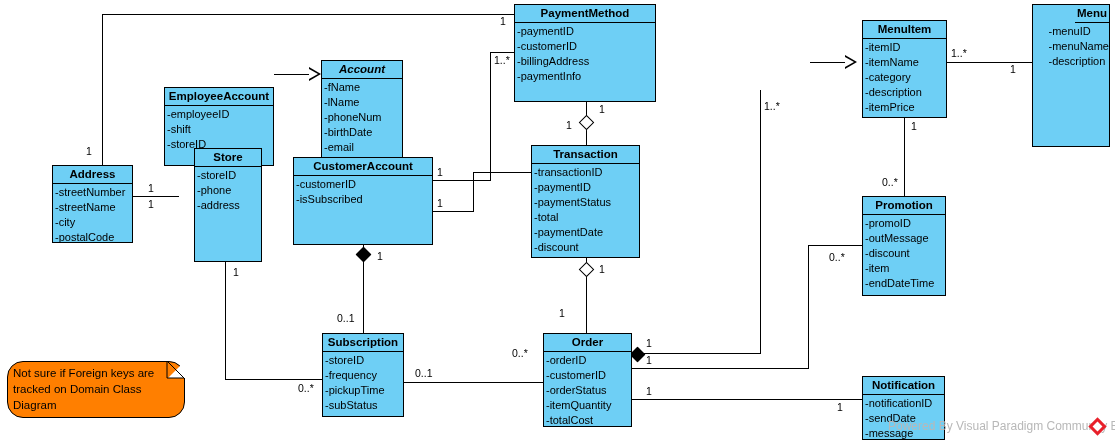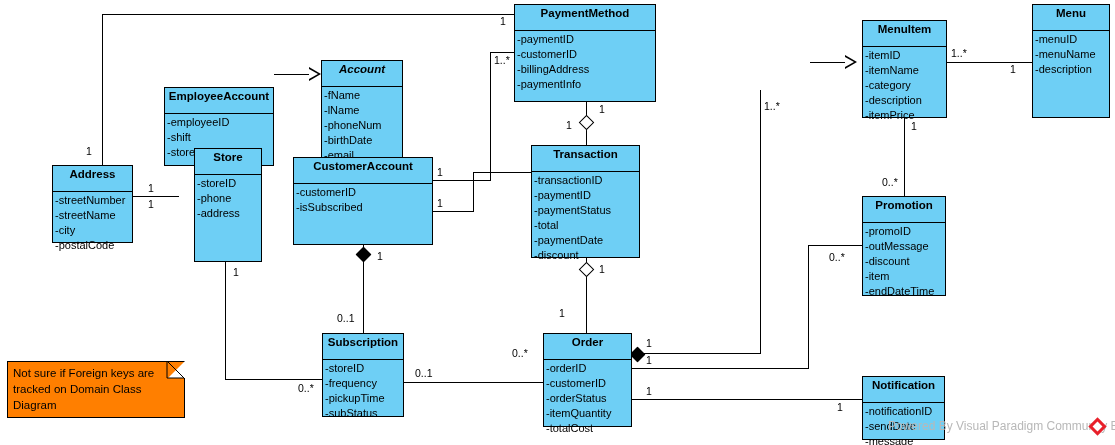"PaymentMethod" .uml-class .cls-title { padding: 2px 2px 10px 2px -> 2px 2px 2px 2px }
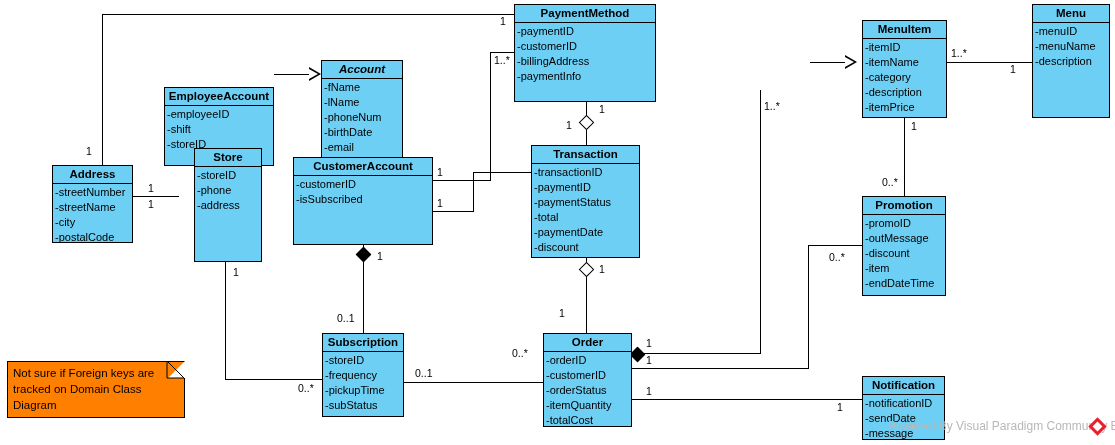"Menu" div.uml-class { align-items: none -> flex-end; height: 114px -> 143px }
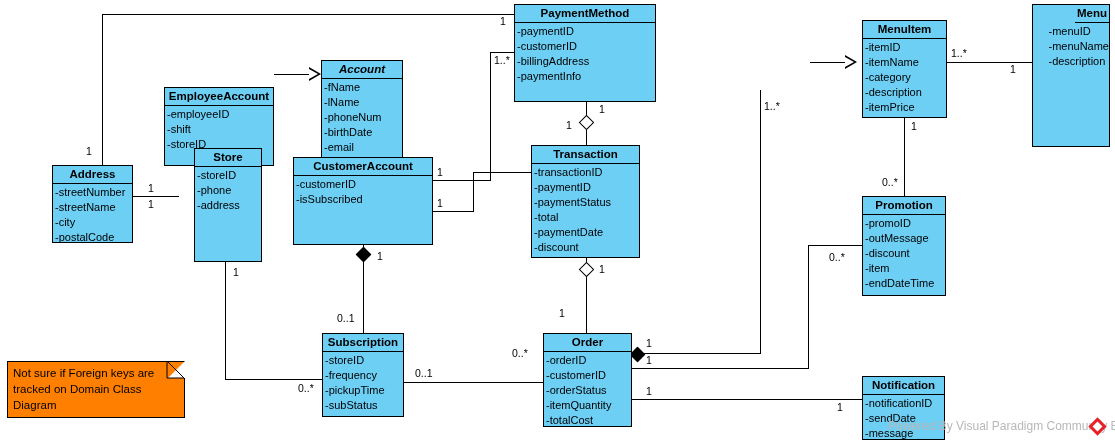"Not sure if Foreign keys" div.uml-note { border-radius: none -> 16px }
